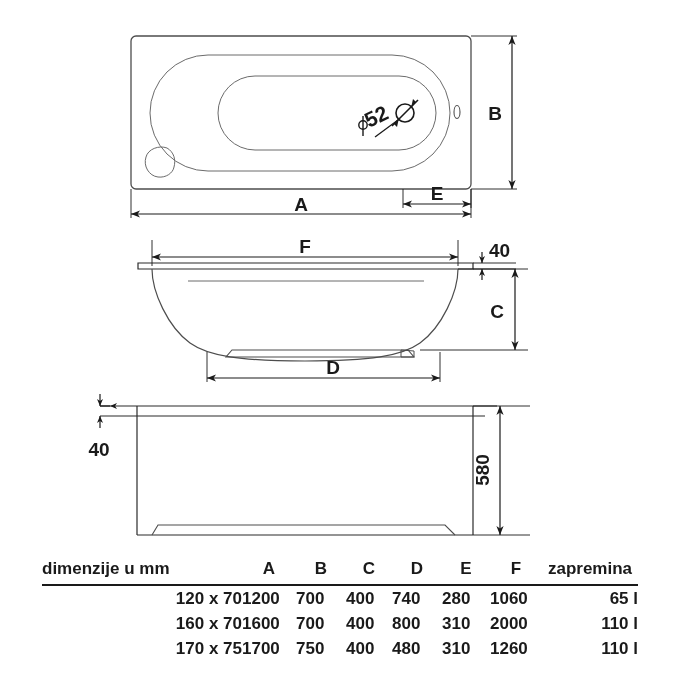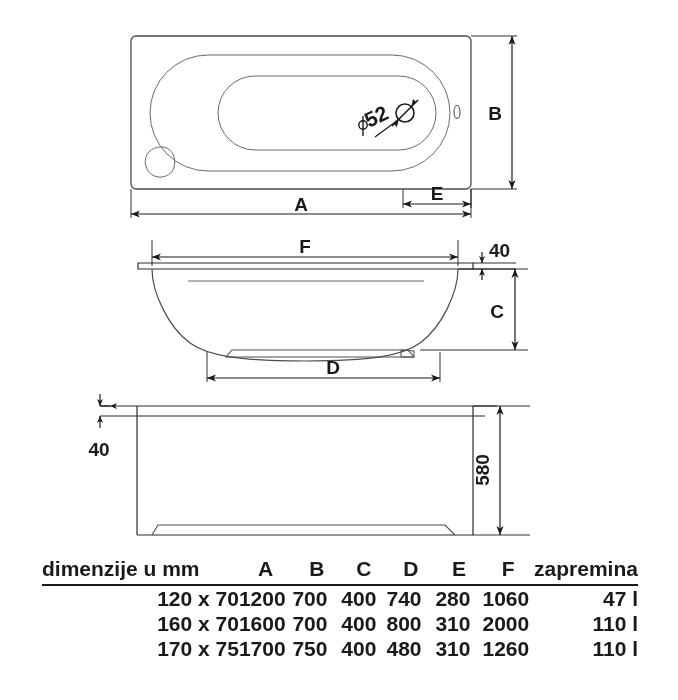"dimenzije u mm" .spec-table th, .spec-table td { font-size: 21px -> 17px }
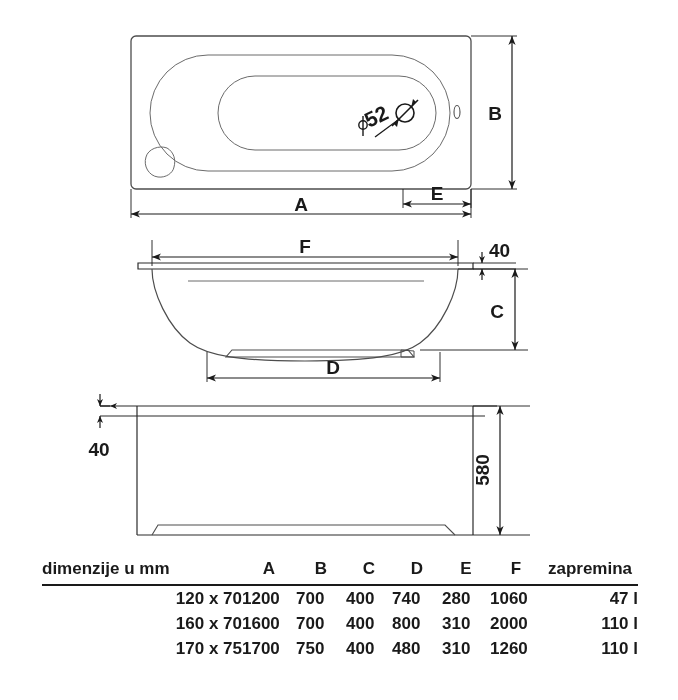"47 l" td.td-vol { text: 47 -> 65 }
